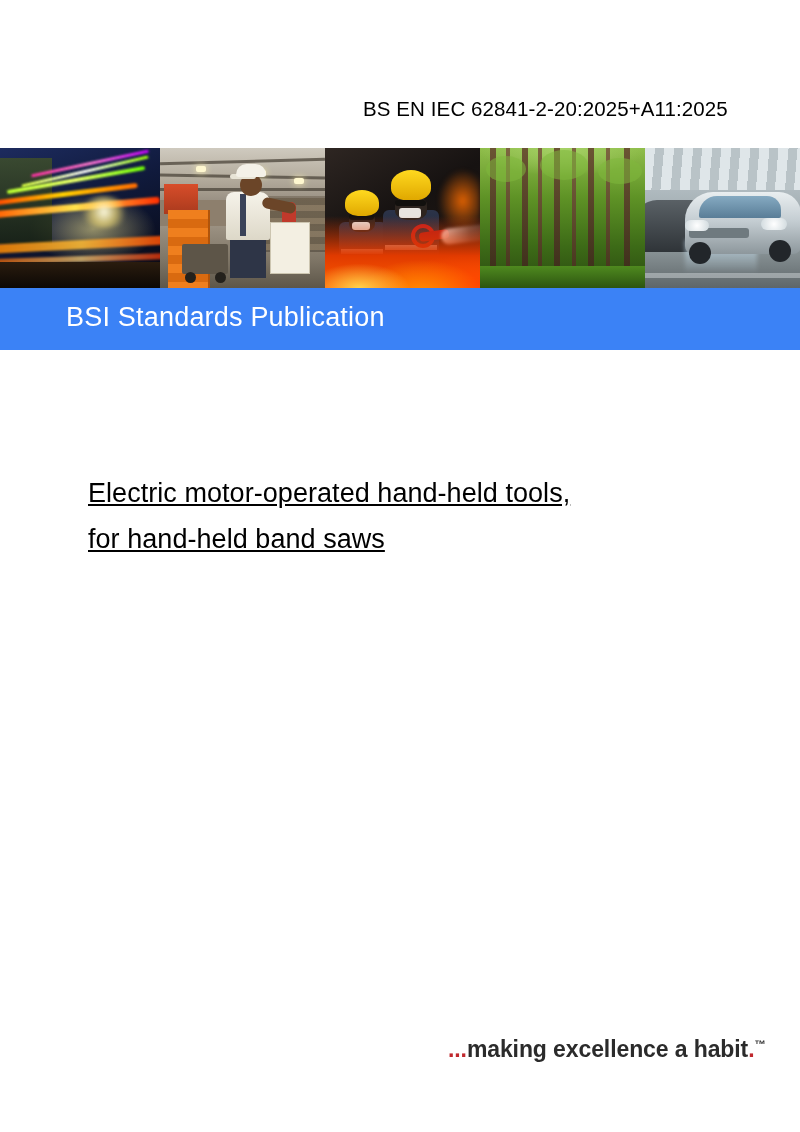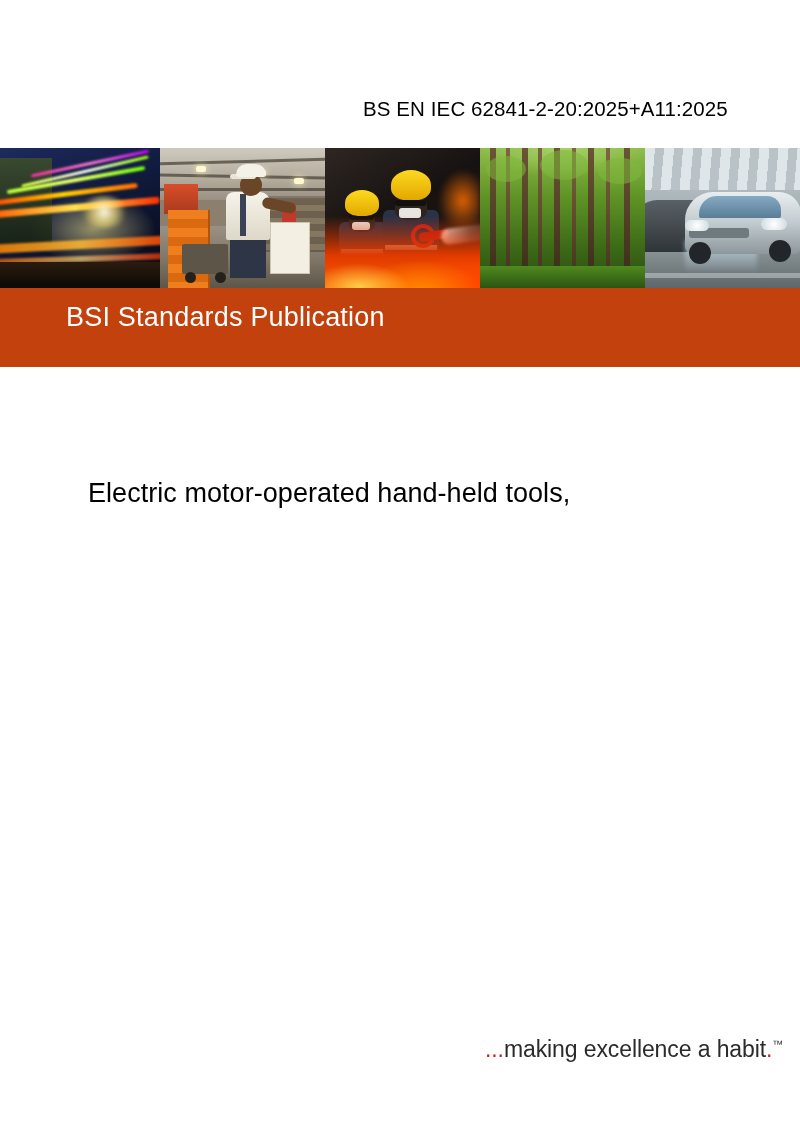"BSI Standards Publication" .red-band { background: #c2410c -> #3b82f6; height: 79px -> 62px }
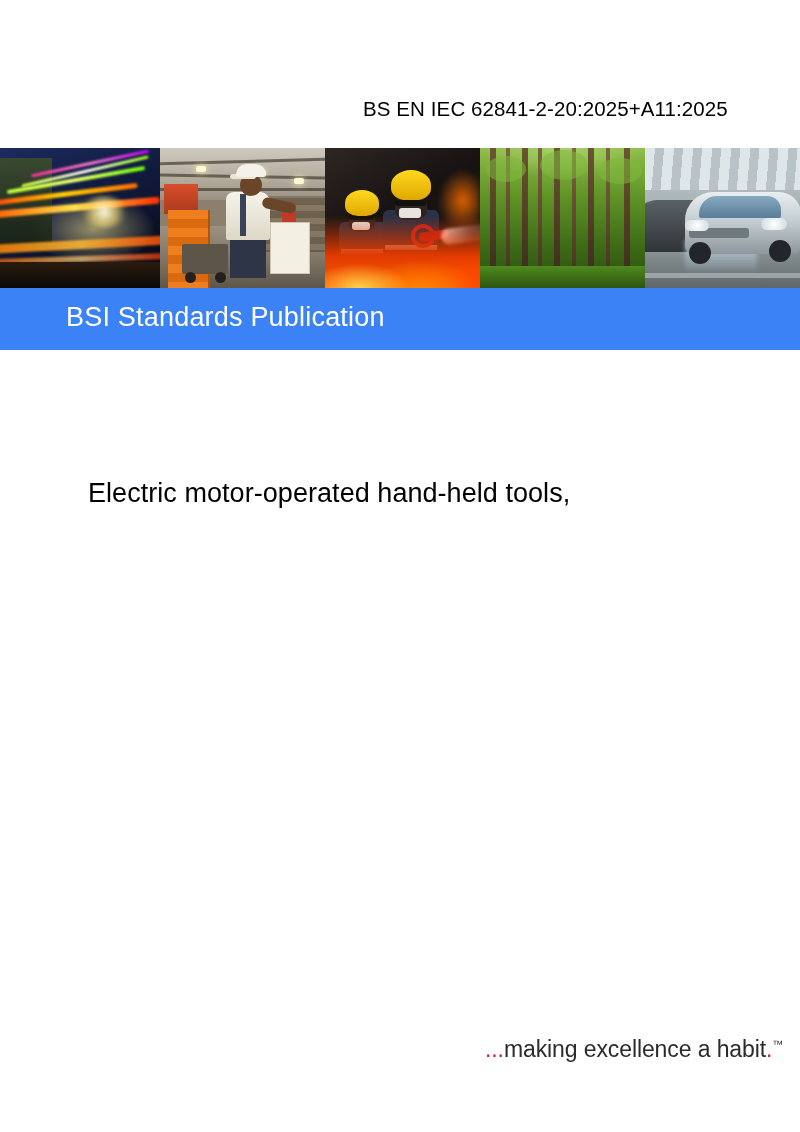"Electric motor-operated hand-held tools," .title-block { text-decoration: none -> underline }
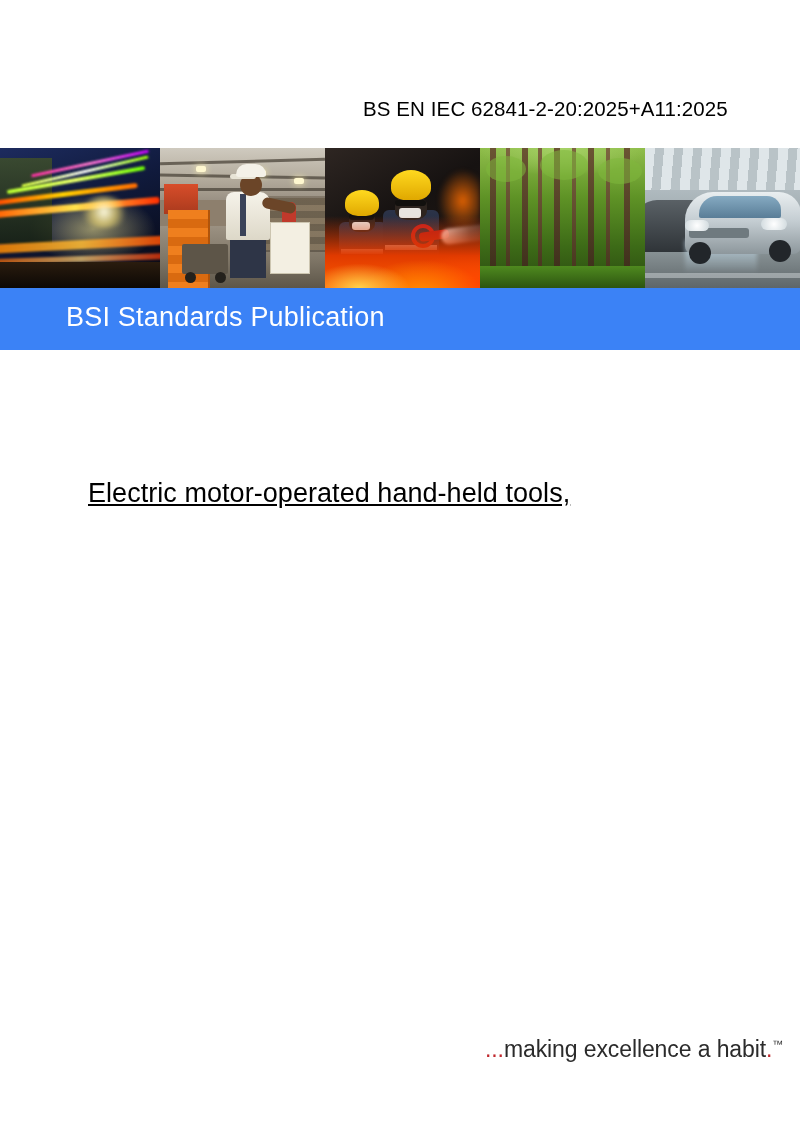"for hand-held band saws" div.title-line { html: none -> <div>for hand-held band saws</div> }
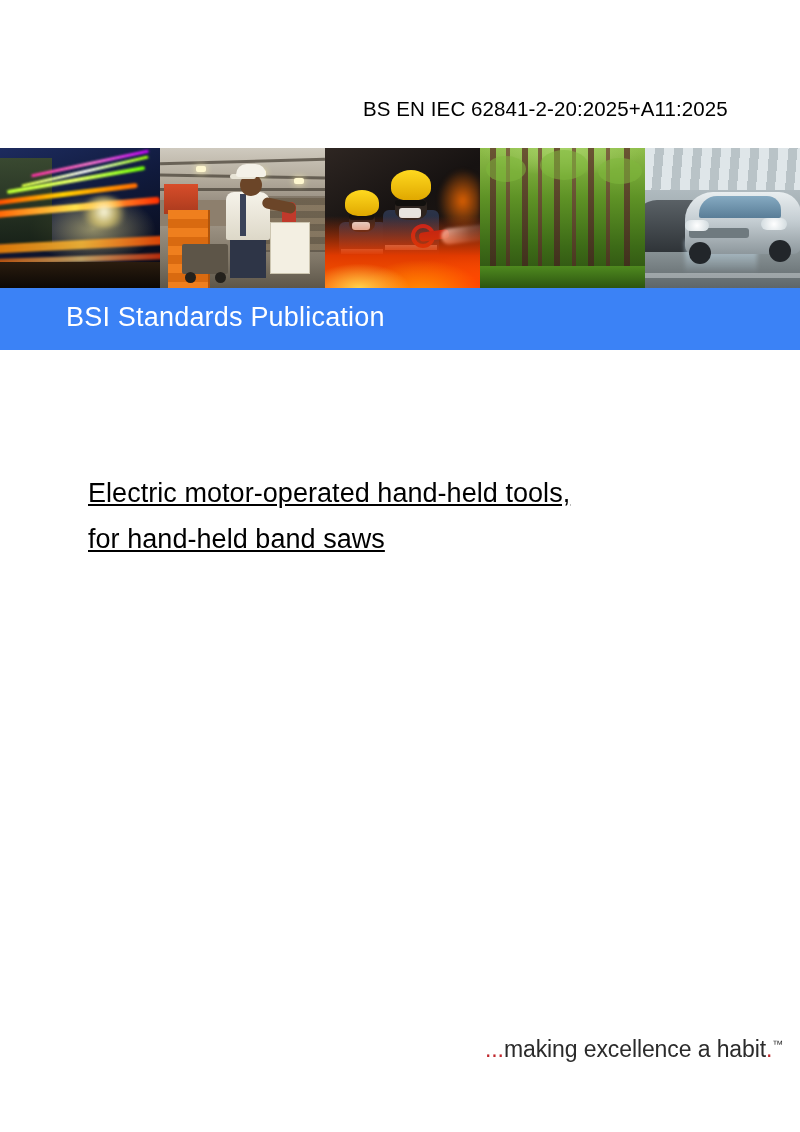"...making excellence a habit.™" .tagline { font-weight: 400 -> 700; margin-left: 37px -> none }
